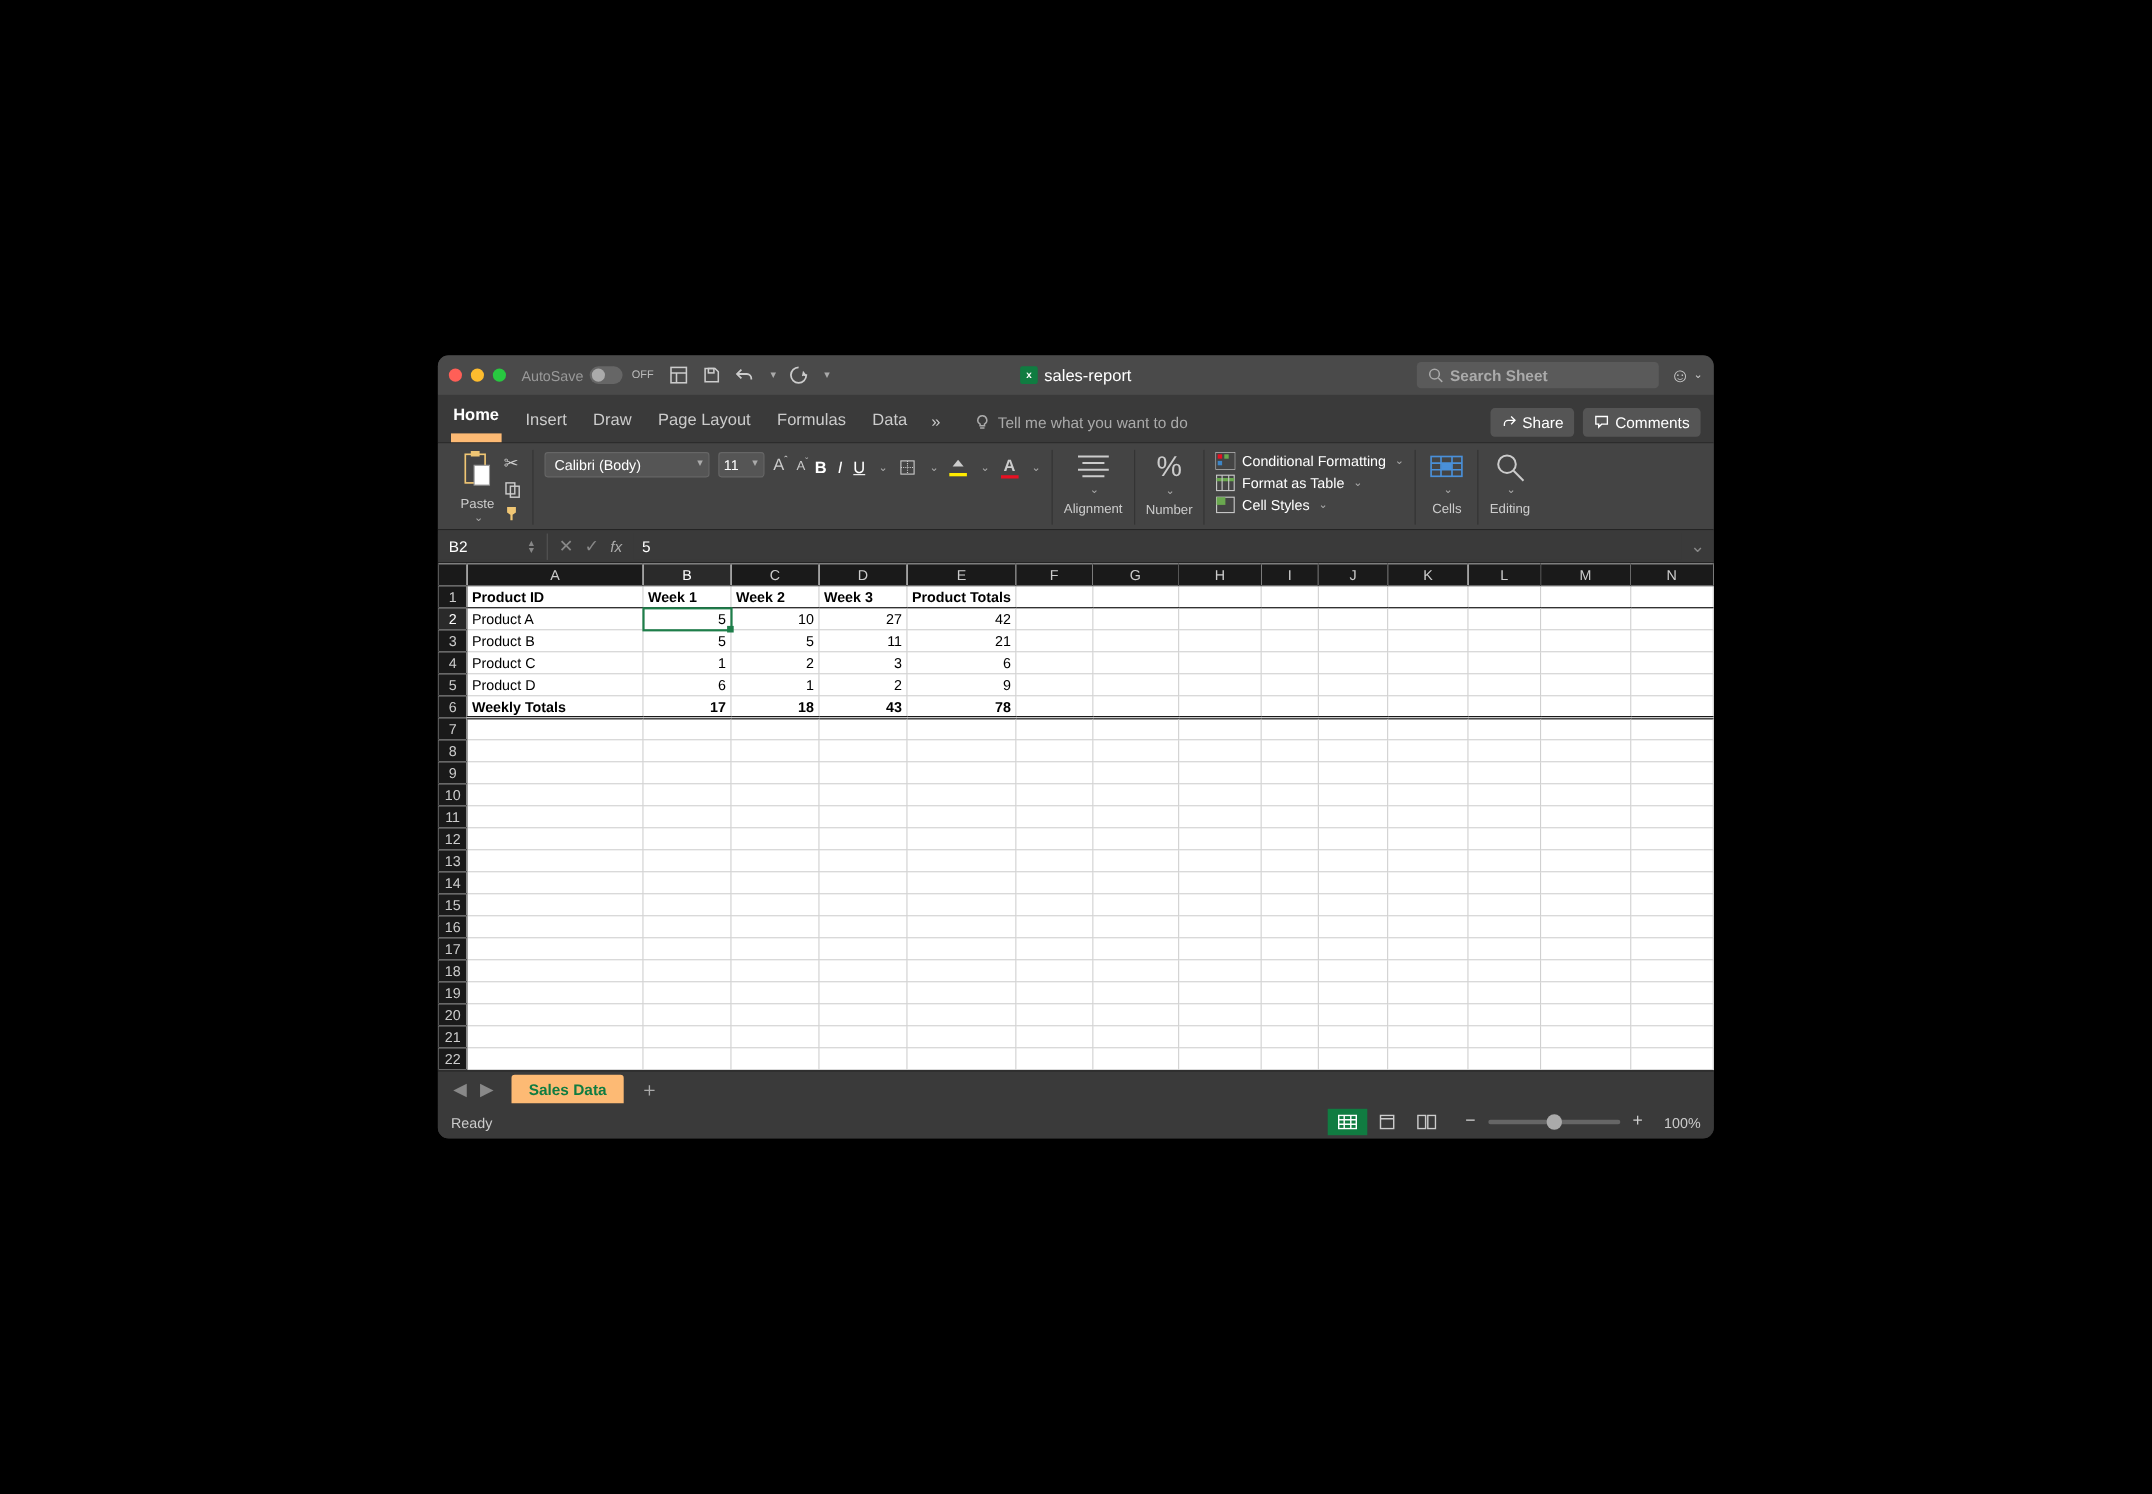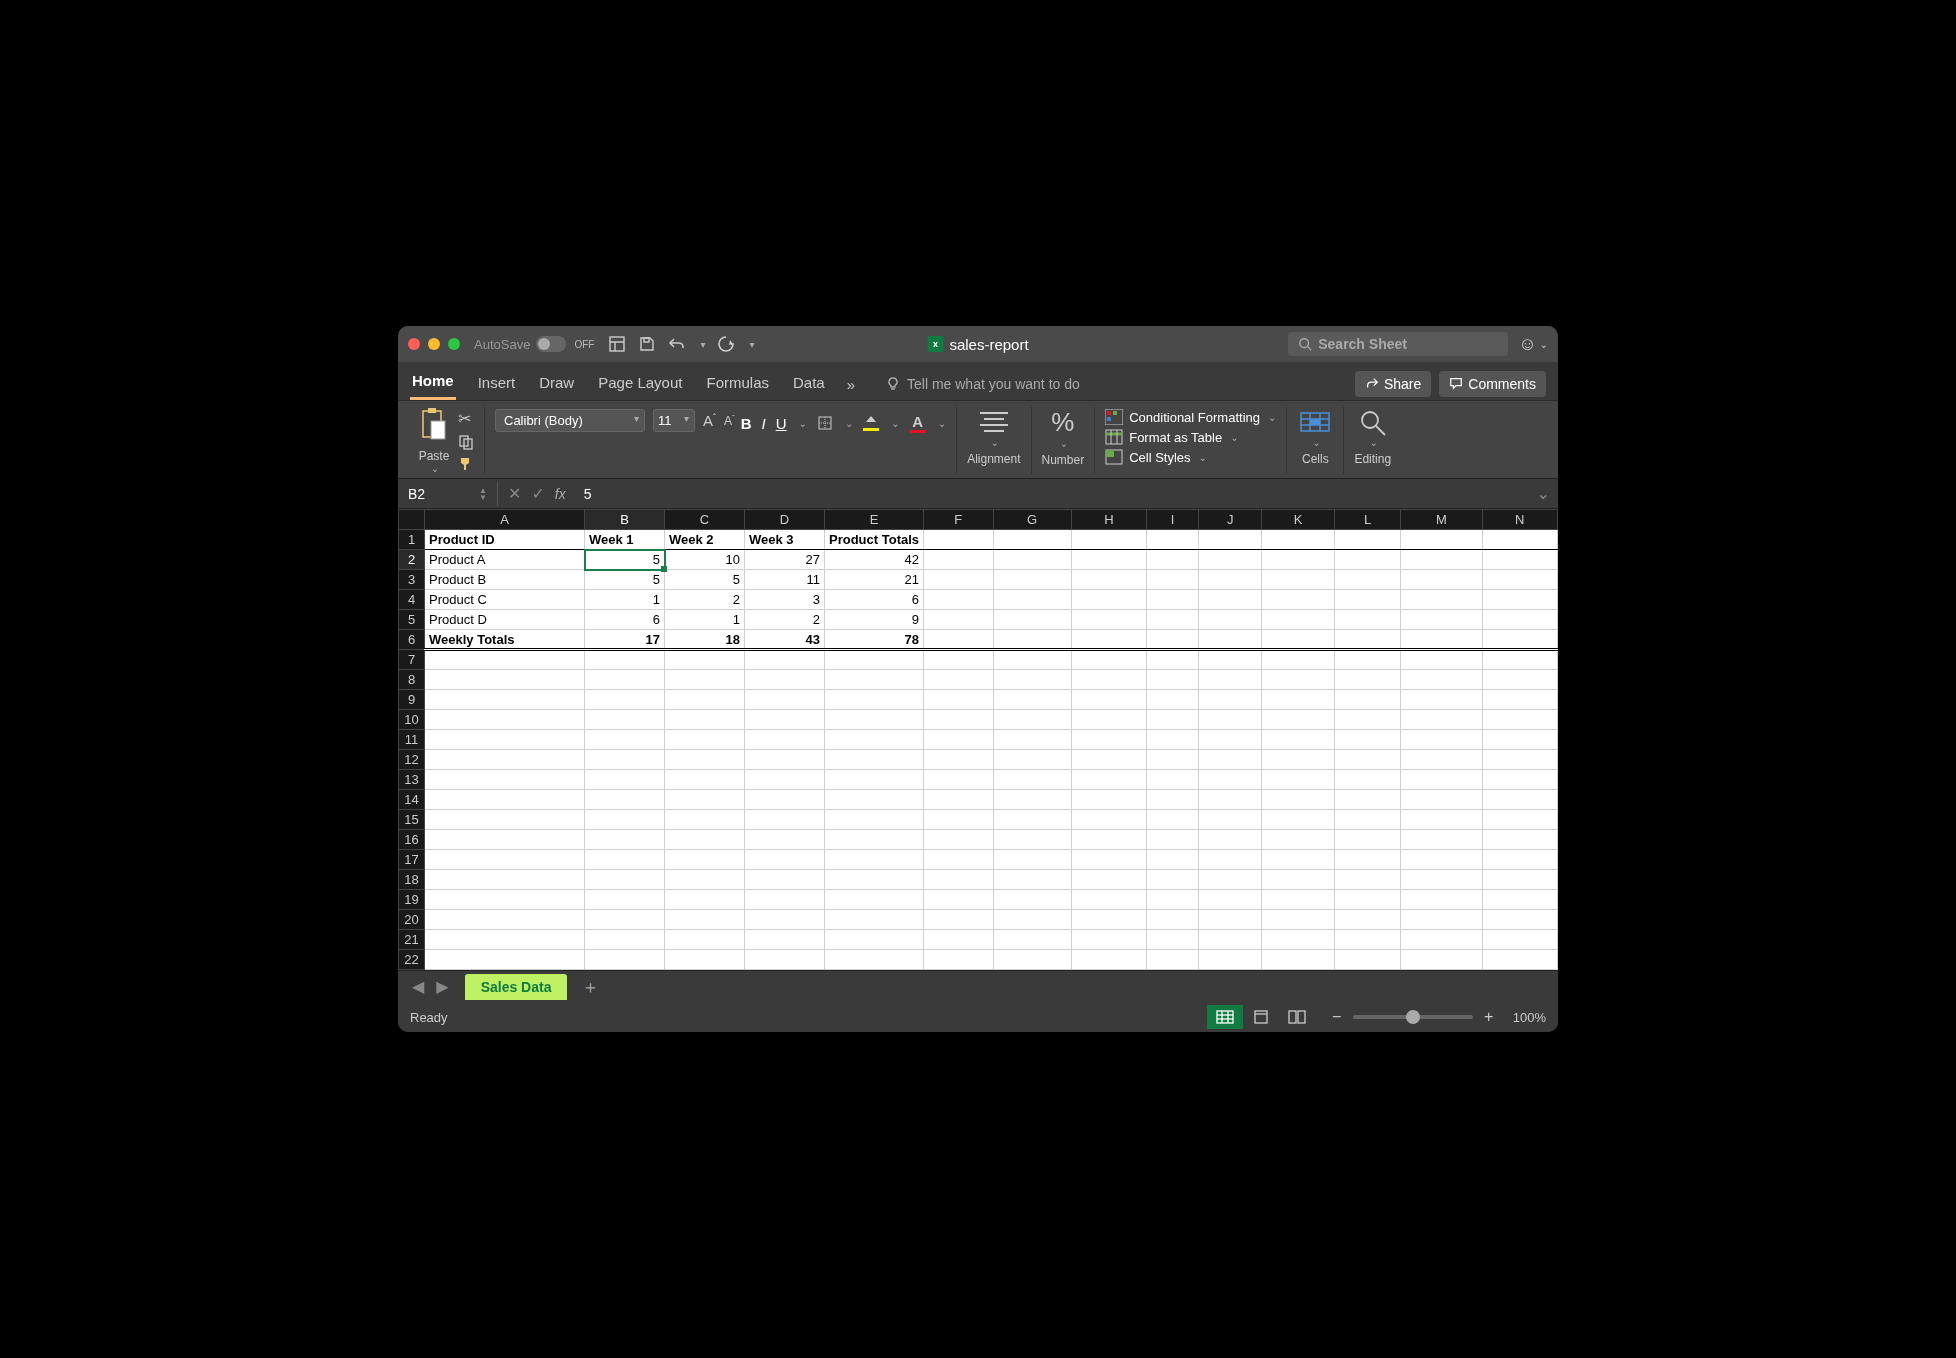"Home" .tab.active { border-bottom: 3px solid #fdba74 -> 8px solid #fdba74 }
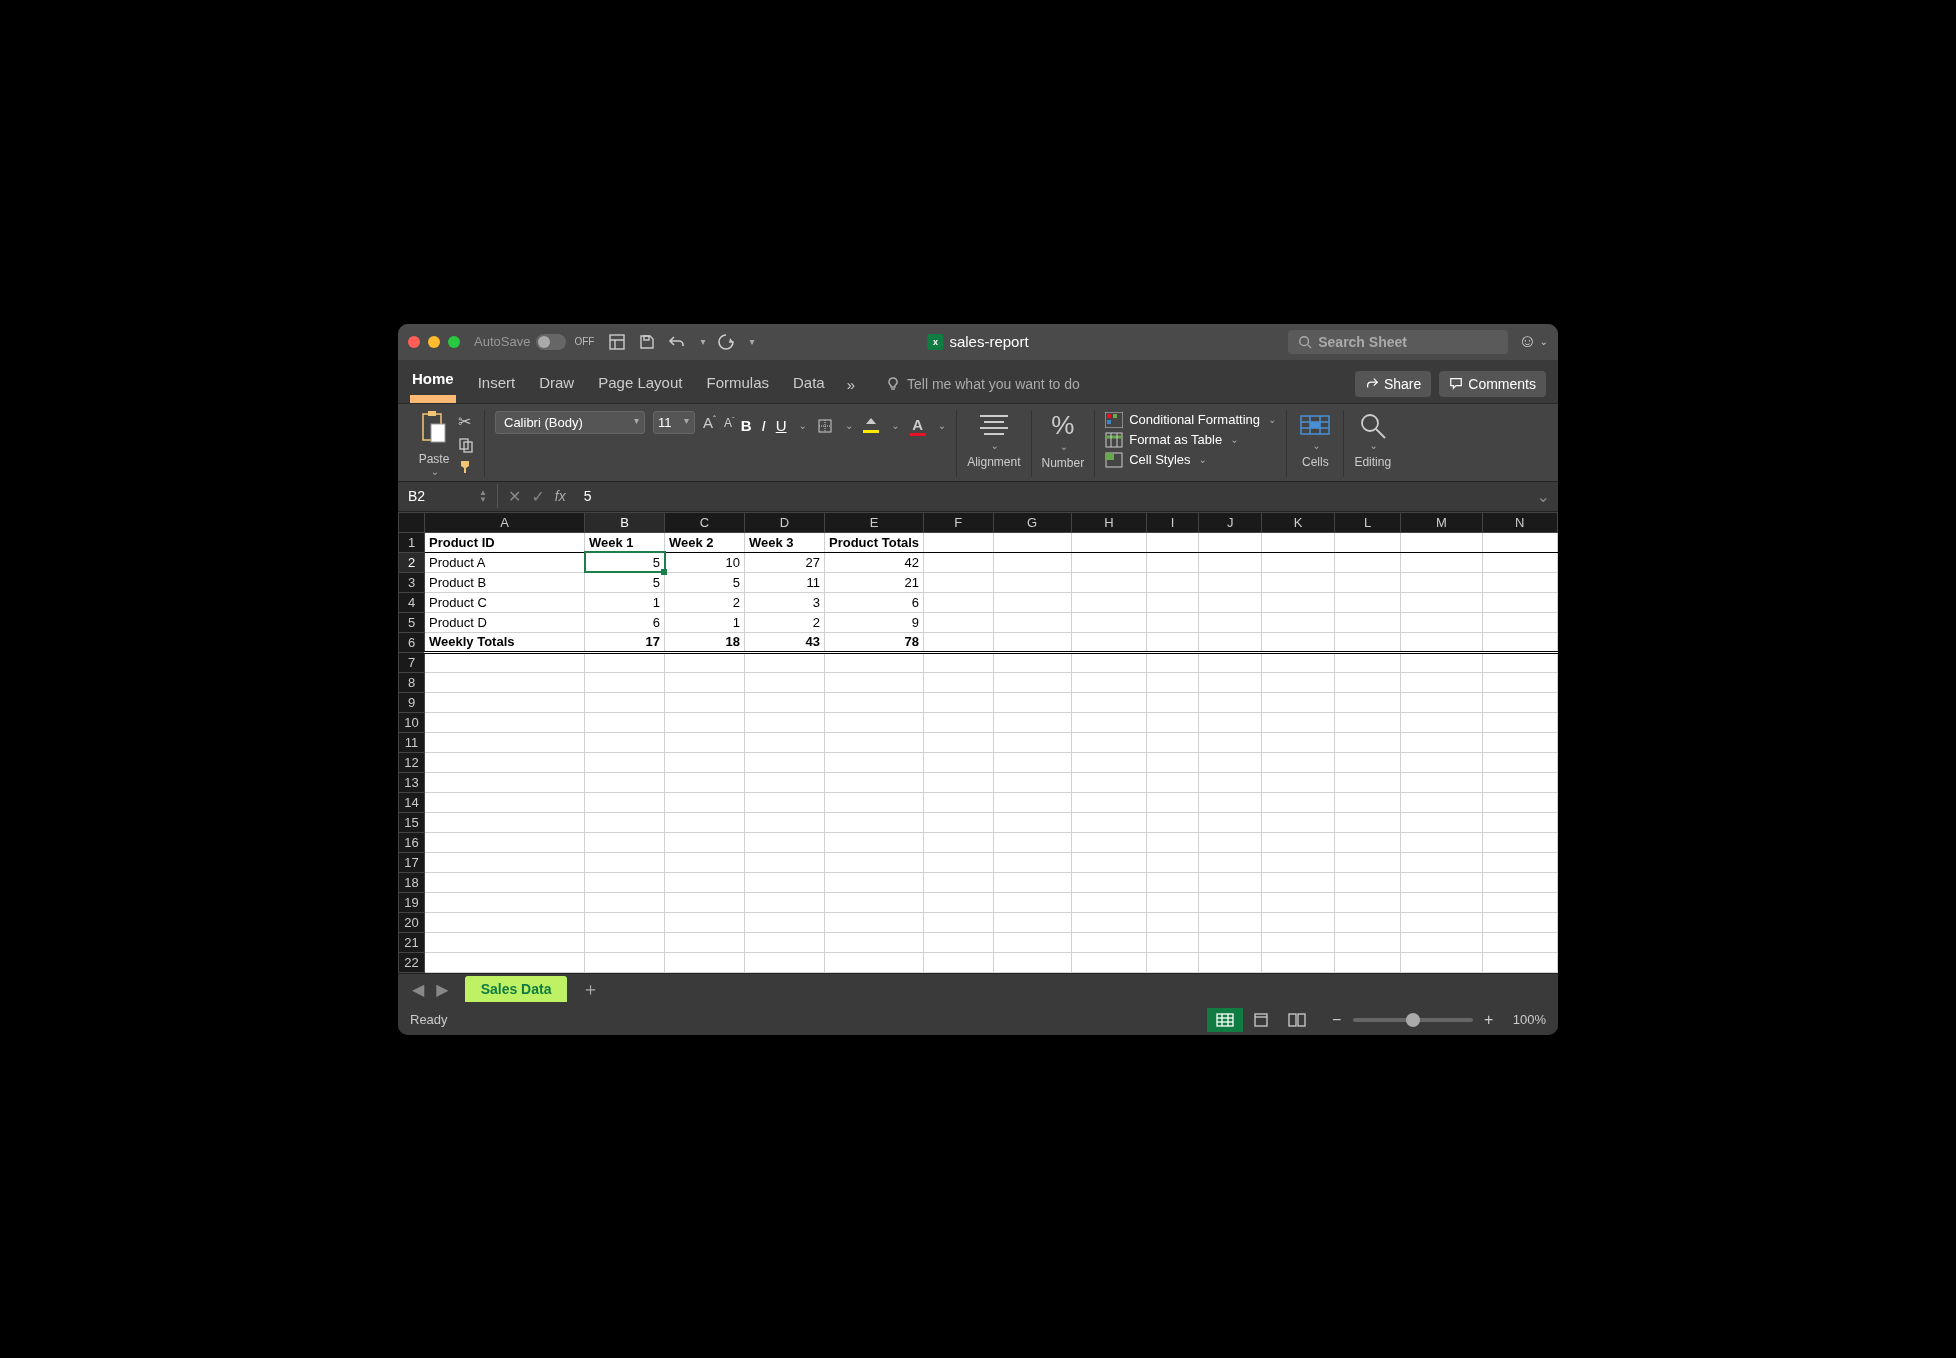"Sales Data" .sheet-tab { background: #bef264 -> #fdba74 }
